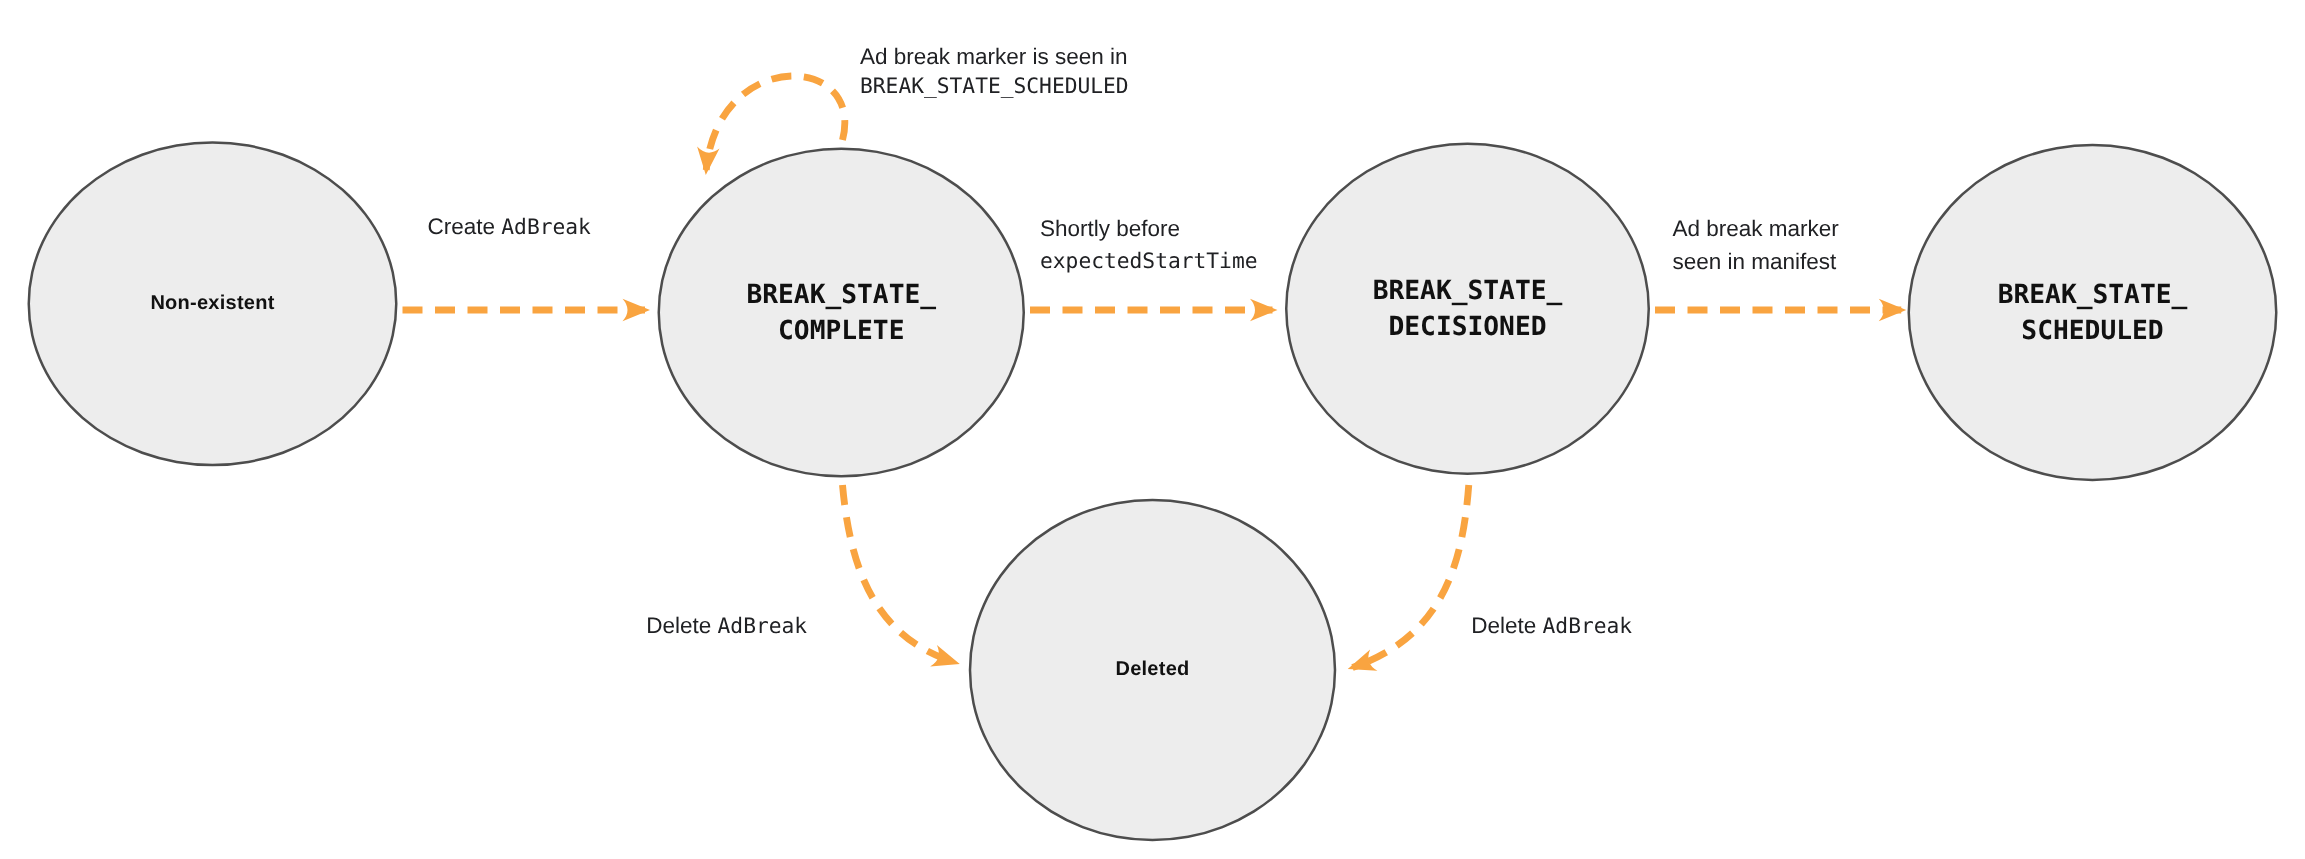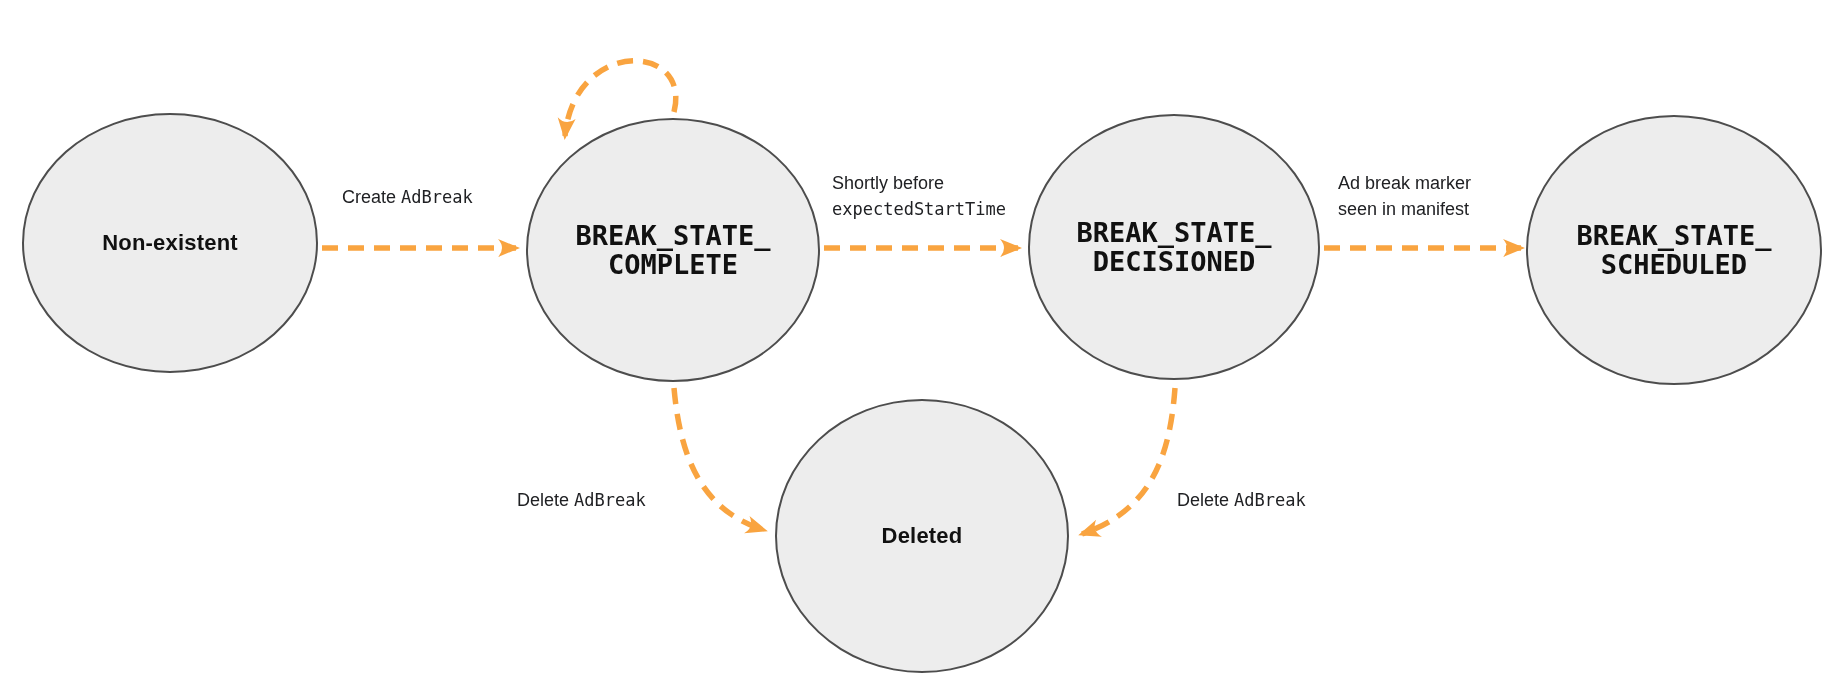"Ad break marker is seen" span.line { html: none -> <span>Ad break marker is seen in</span> }
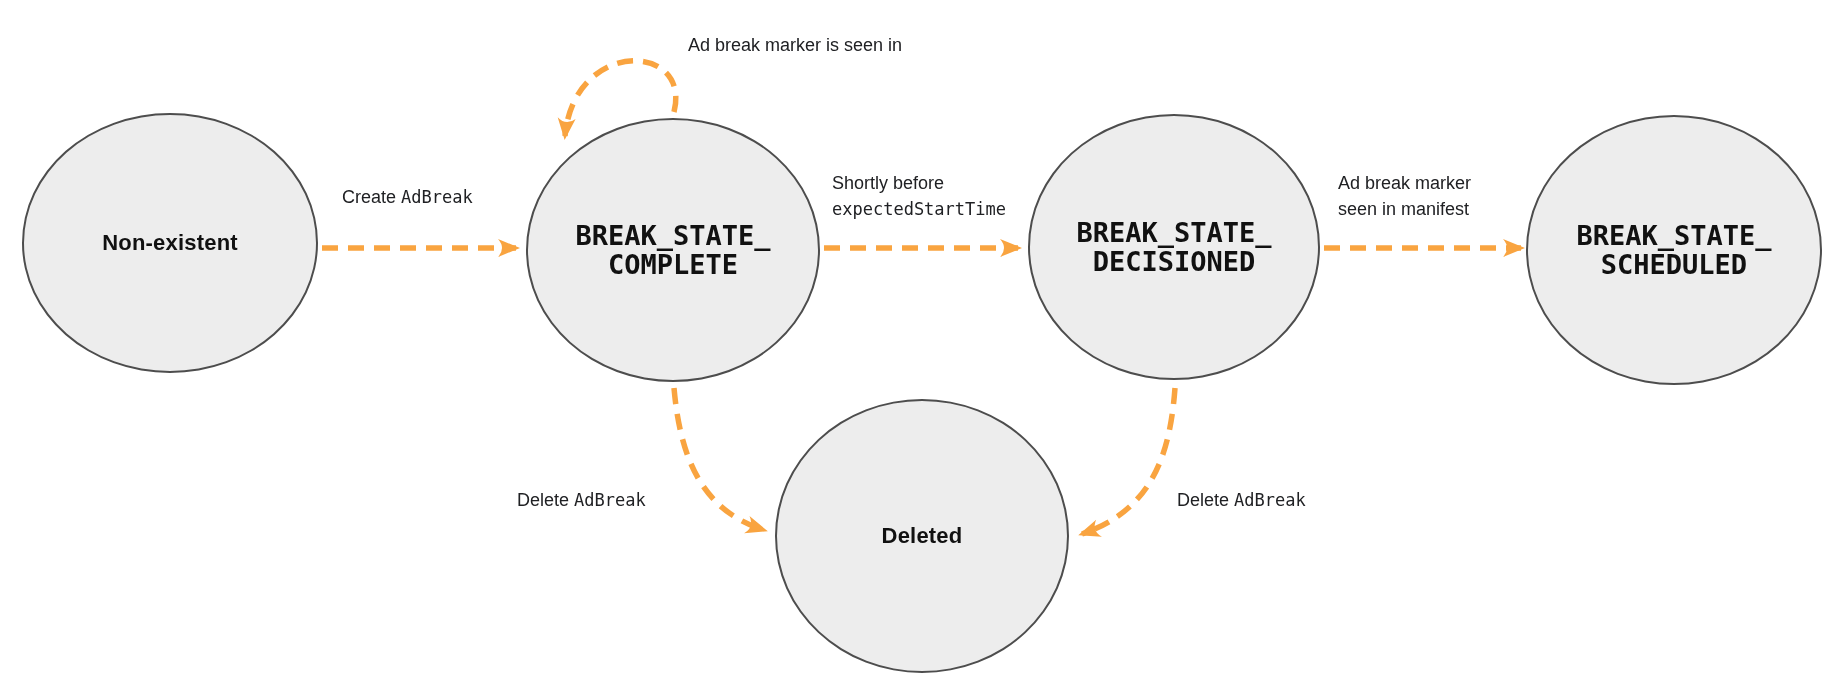"BREAK_STATE_SCHEDULED" span.line { html: none -> <span>BREAK_STATE_SCHEDULED</span> }
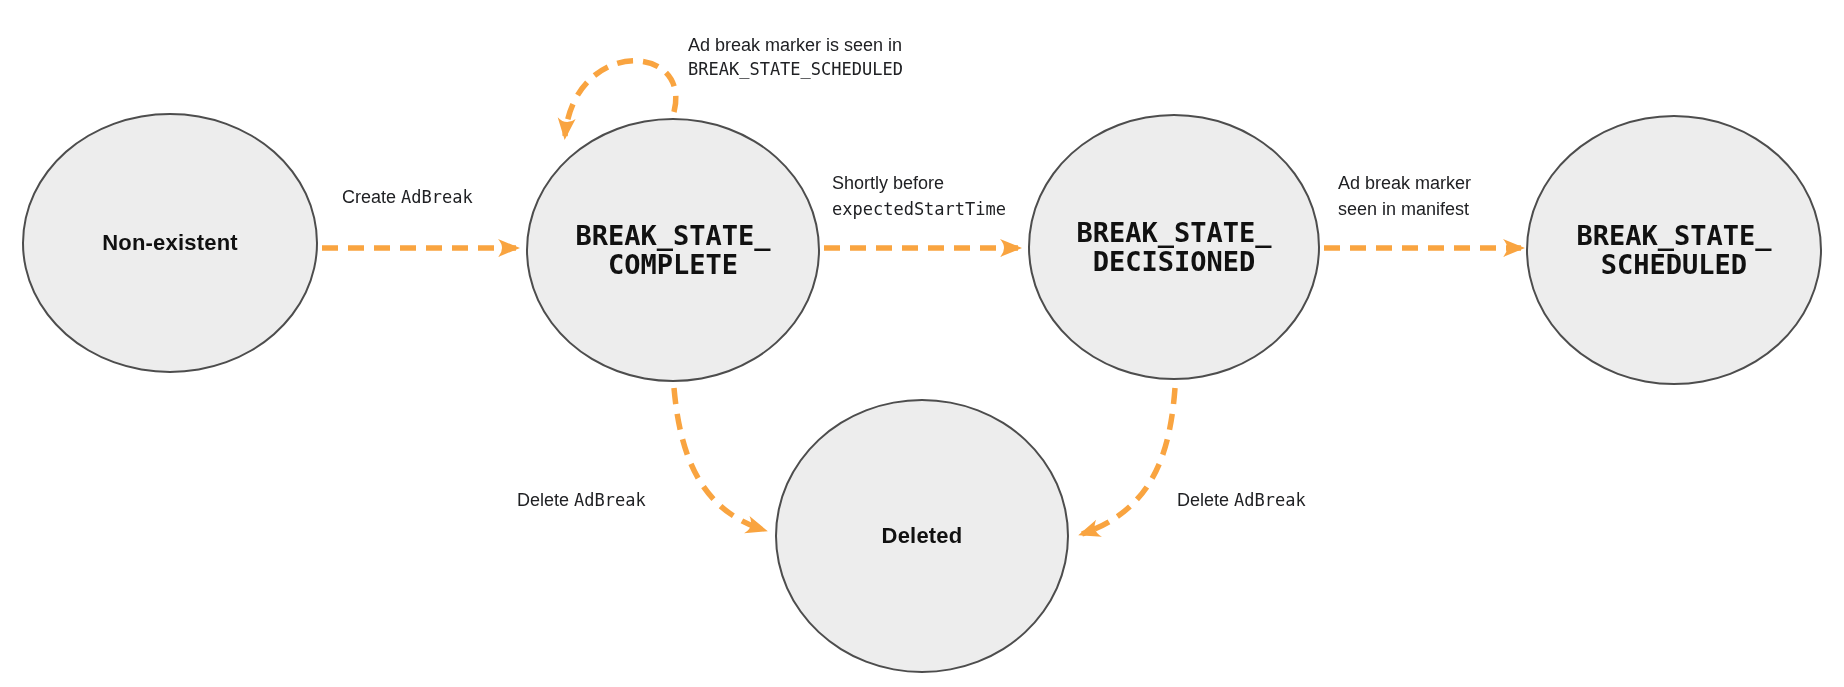"Create AdBreak" div.edge-label { top: 185px -> 169px }
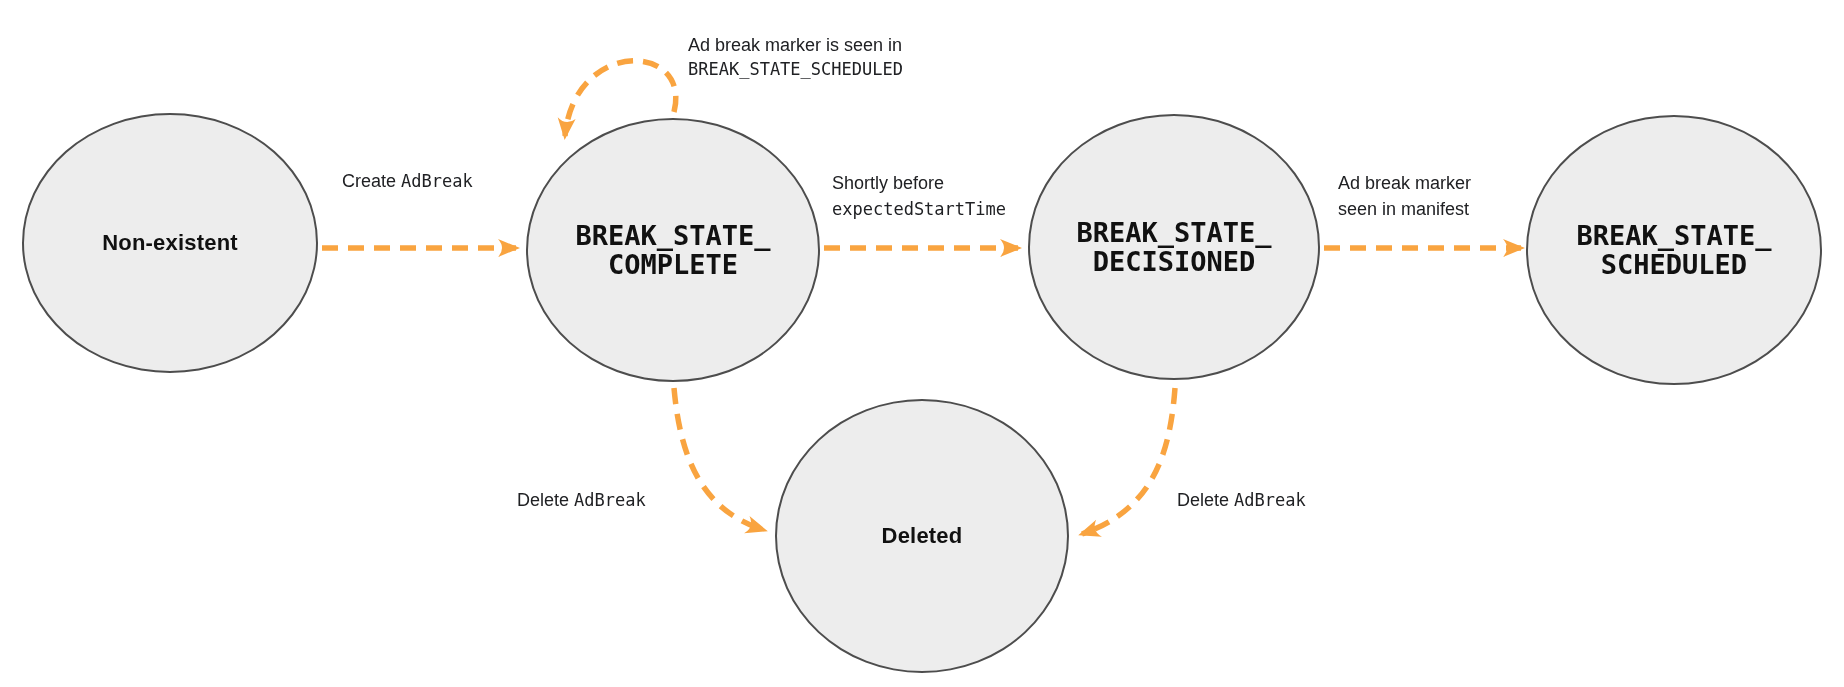"Non-existent" .node-label.sans { font-size: 22px -> 16px }
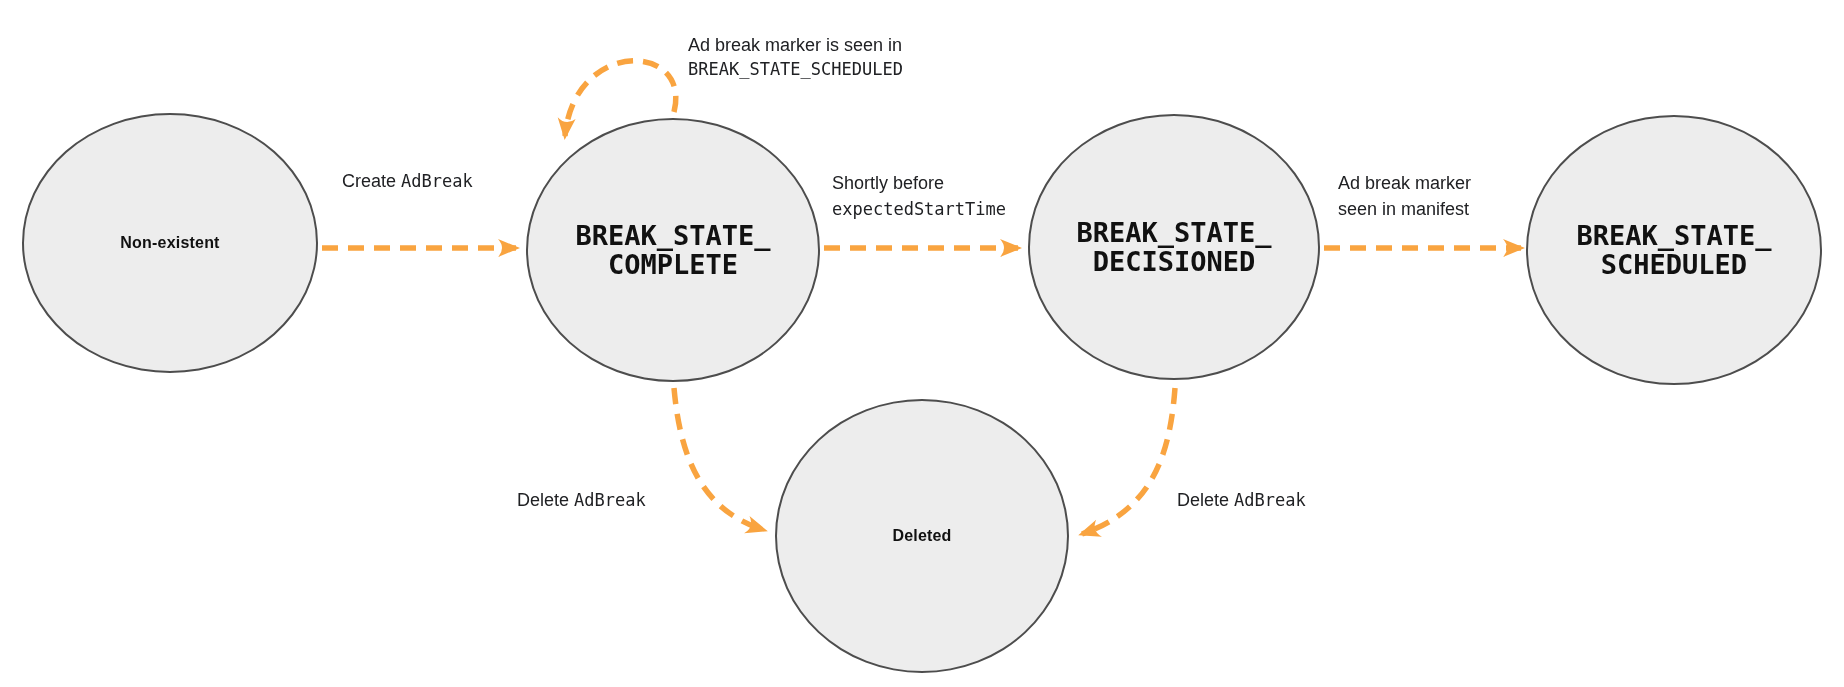"BREAK_STATE_" .node-label.mono { font-size: 27px -> 21px }
